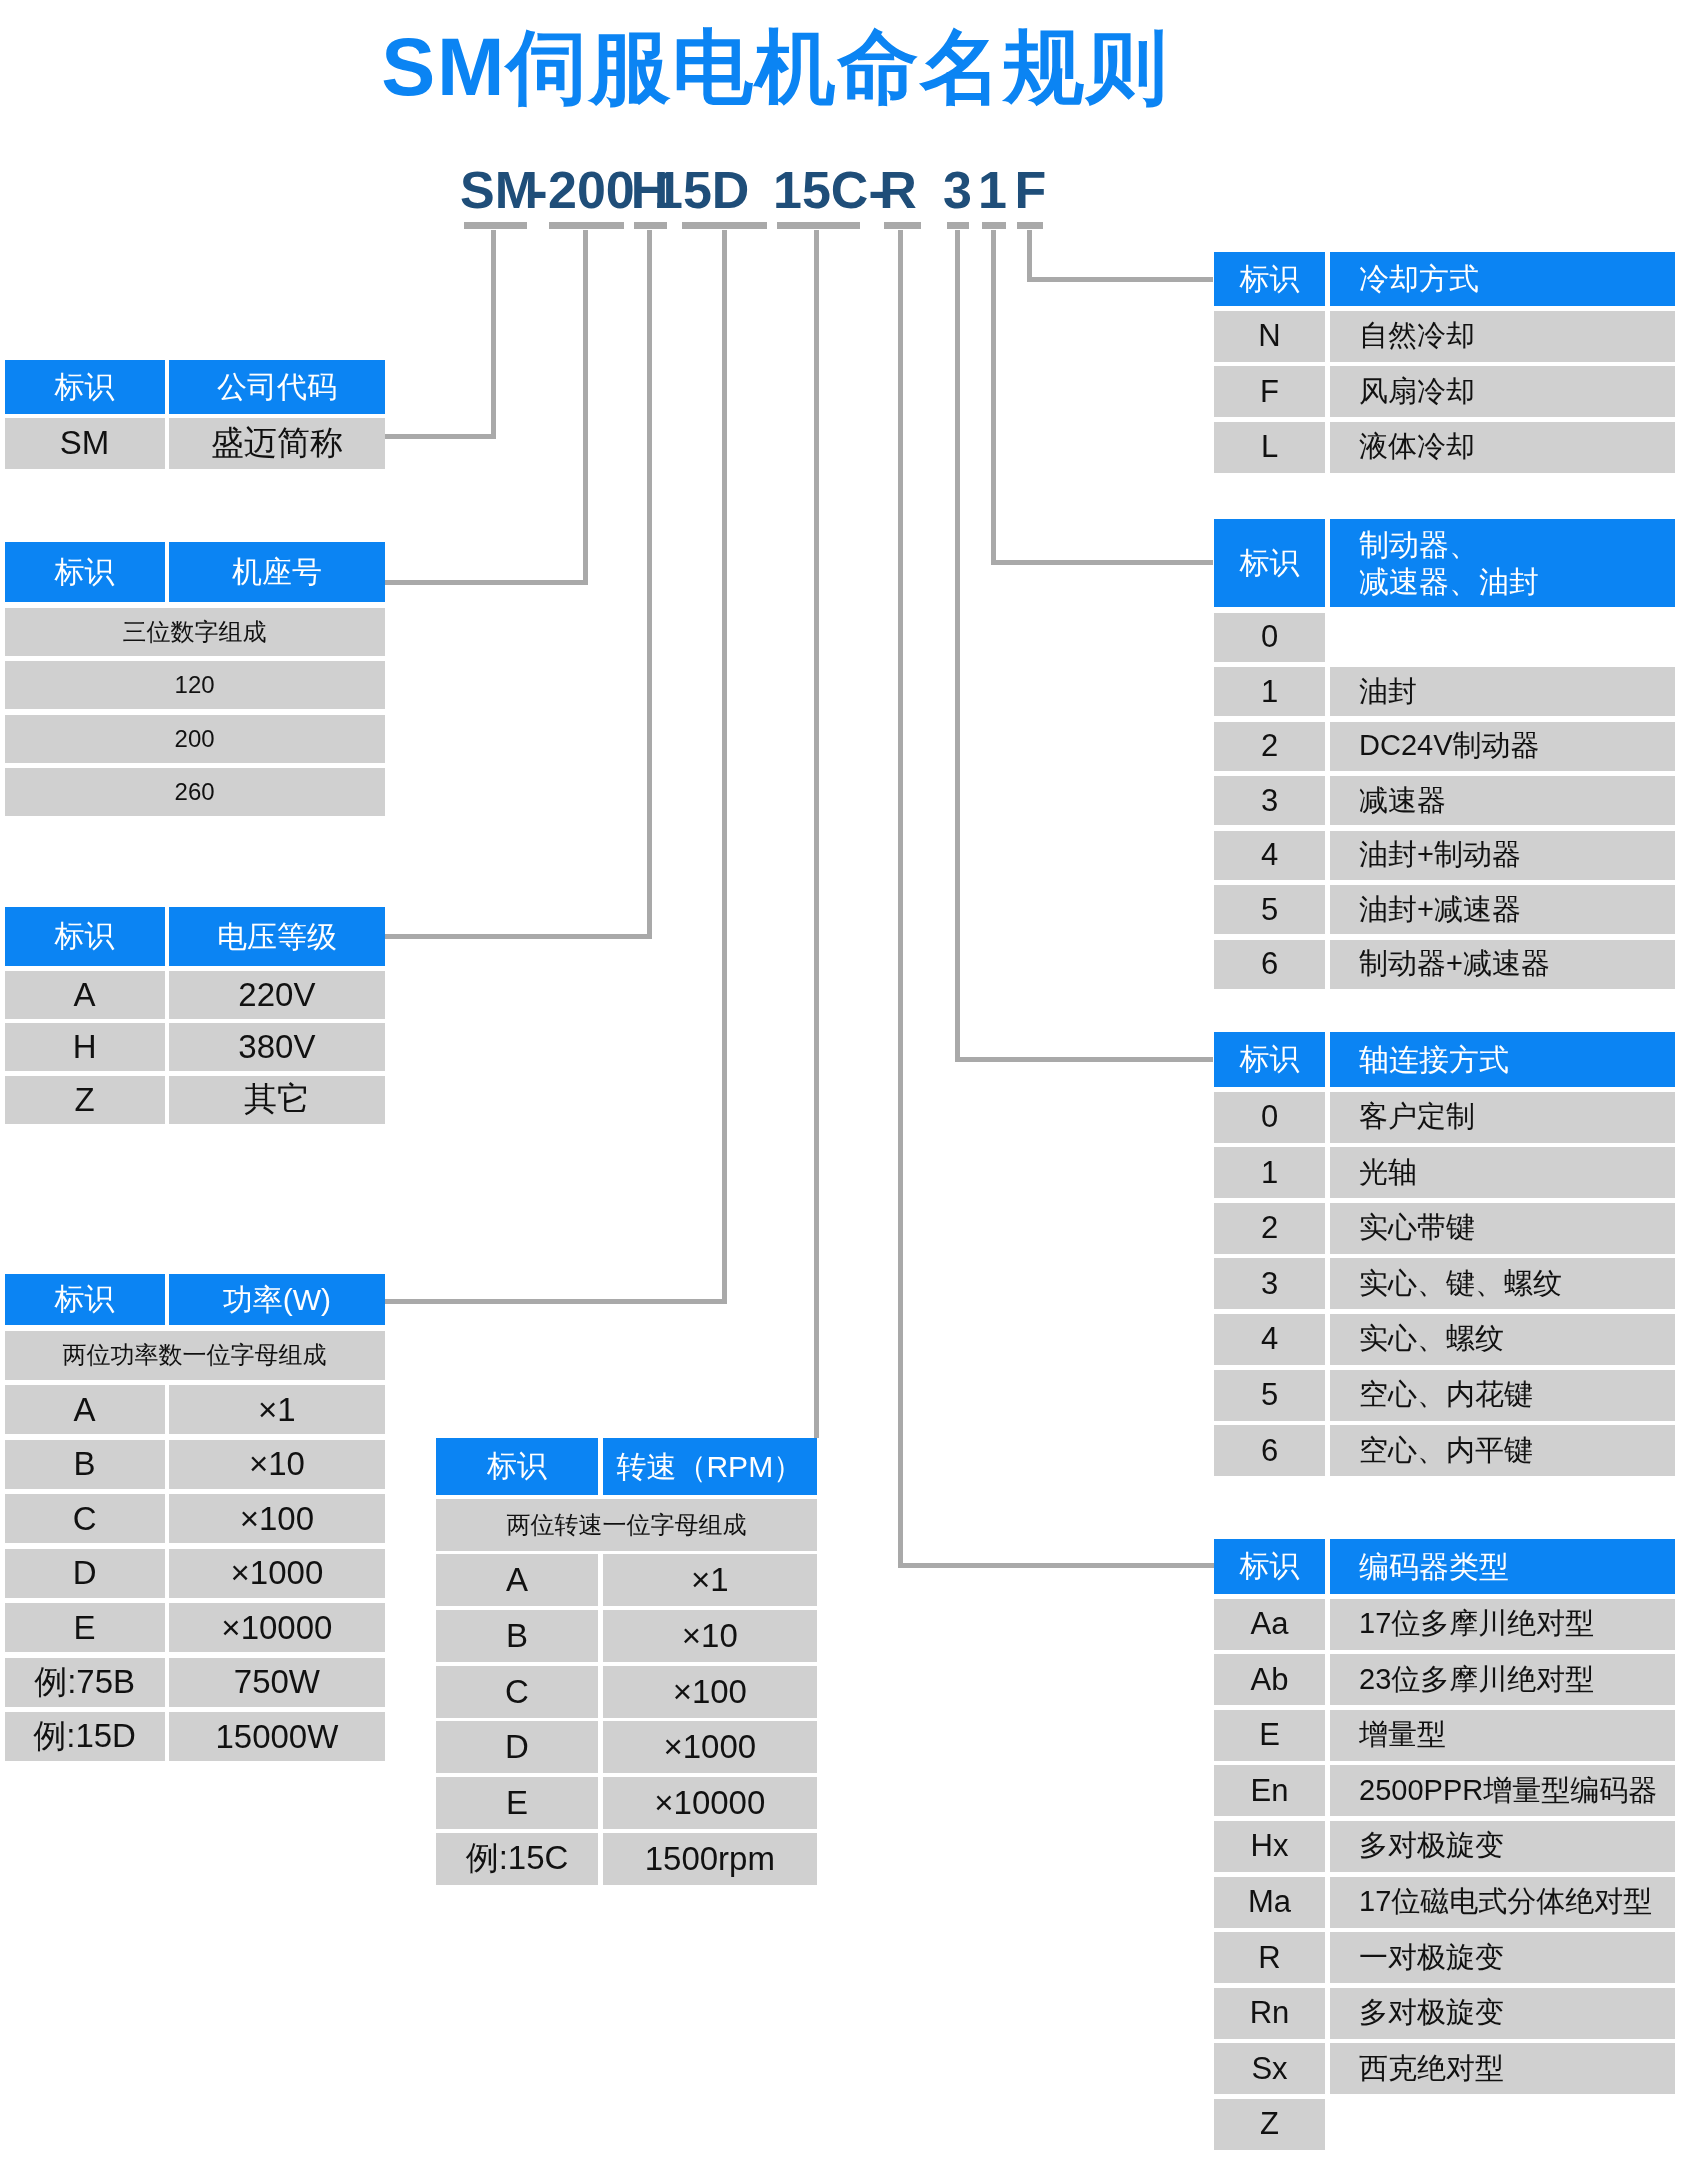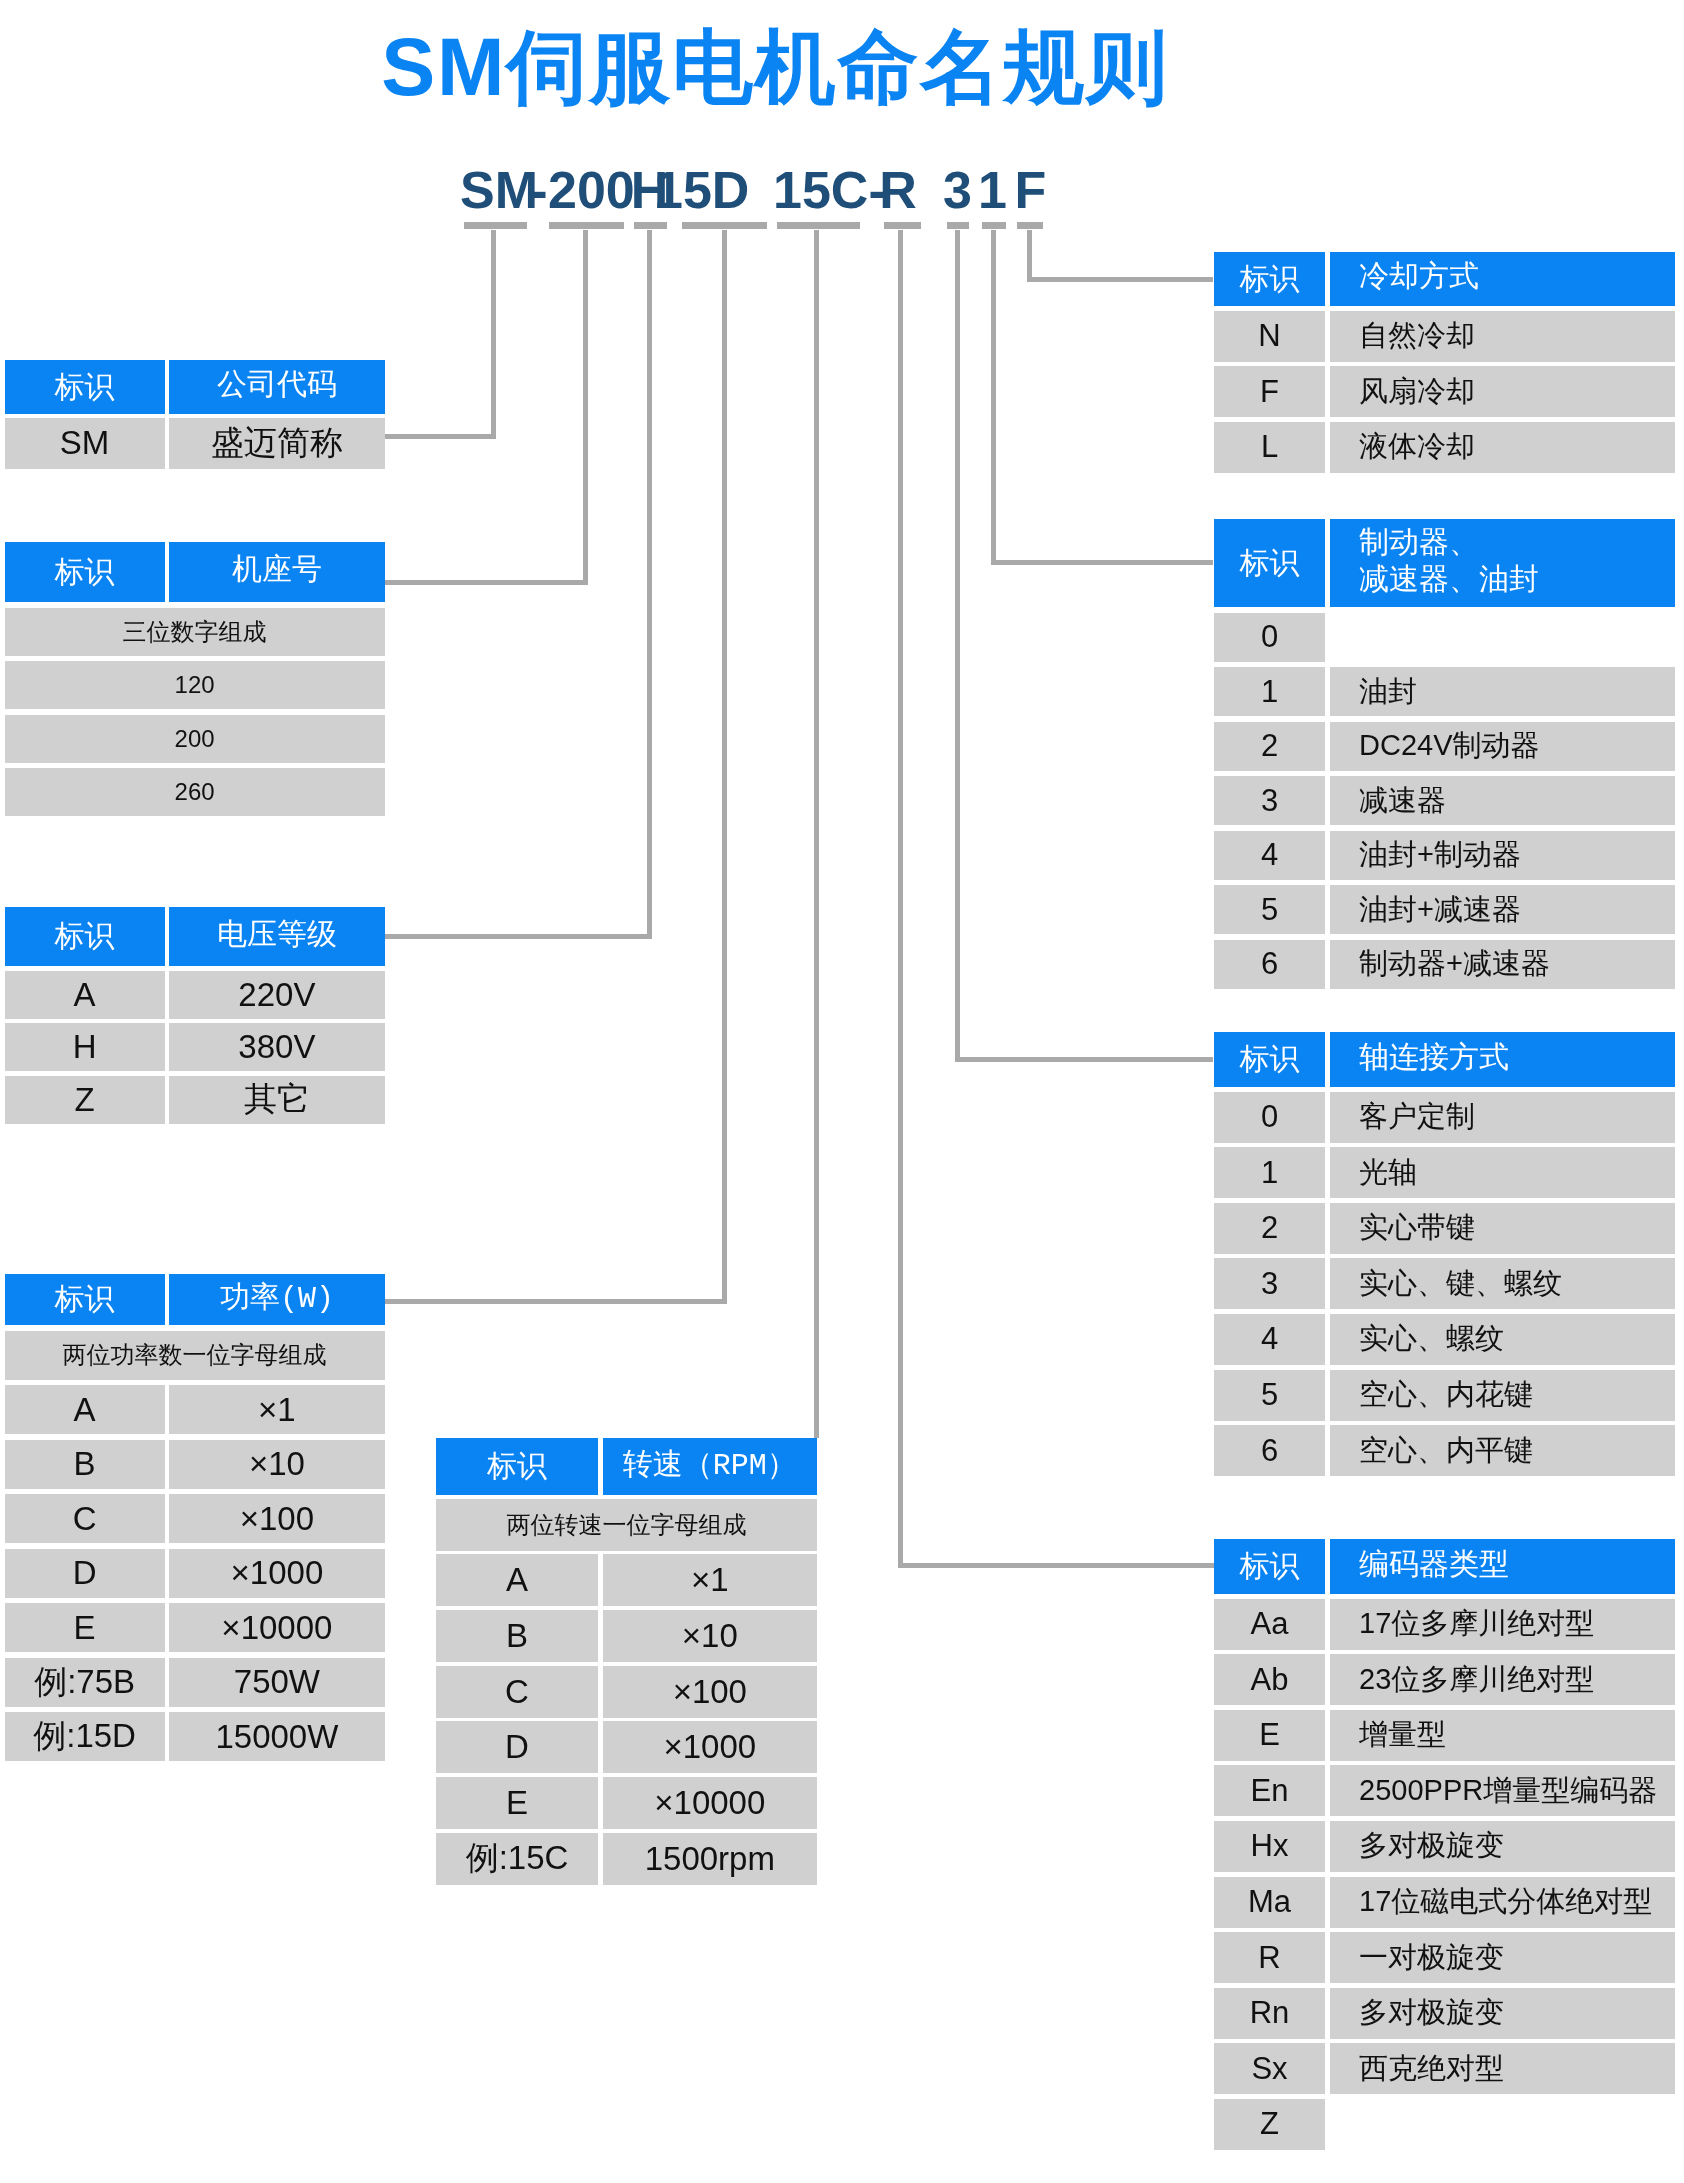"冷却方式" .thead .hc2 { font-family: Liberation Mono, monospace -> none }
